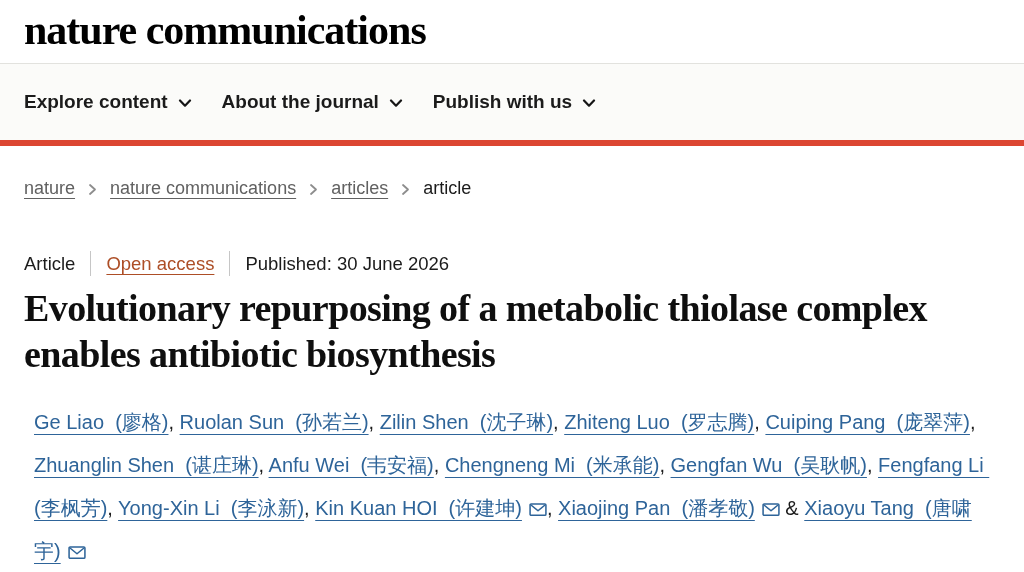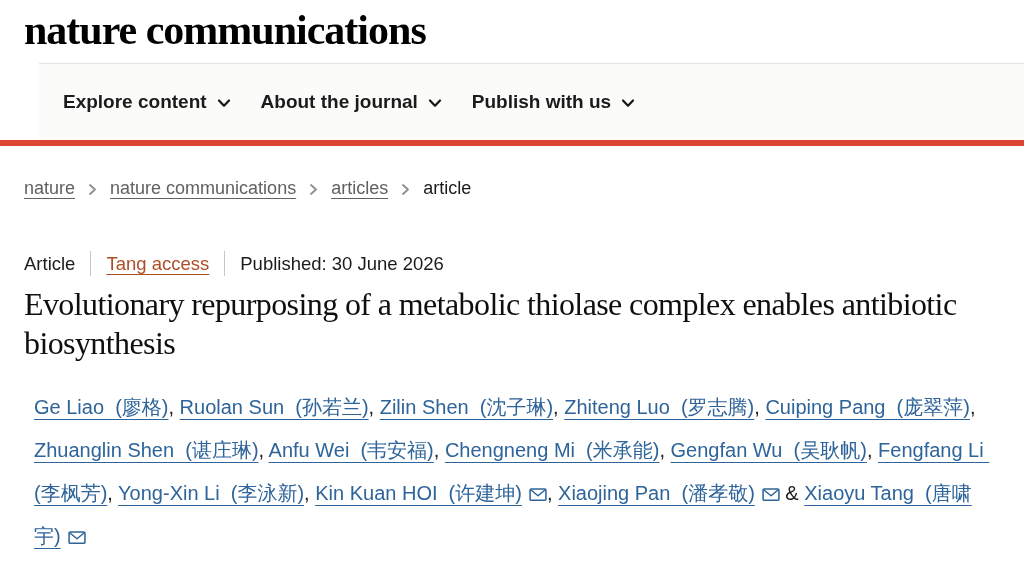"Explore content" .main-nav { margin-left: 39px -> none }
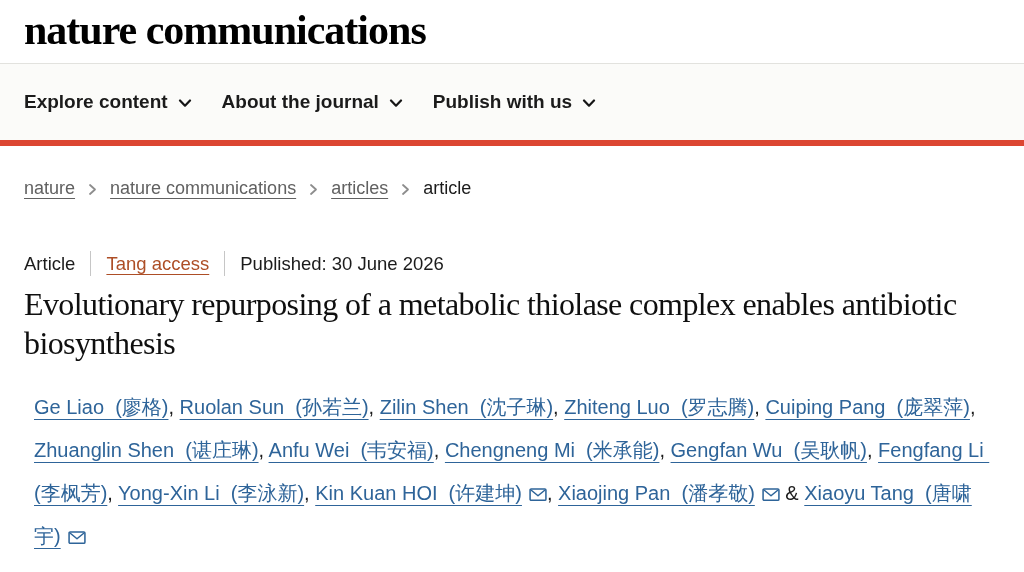"Tang access" a.oa-link { text: Tang -> Open }
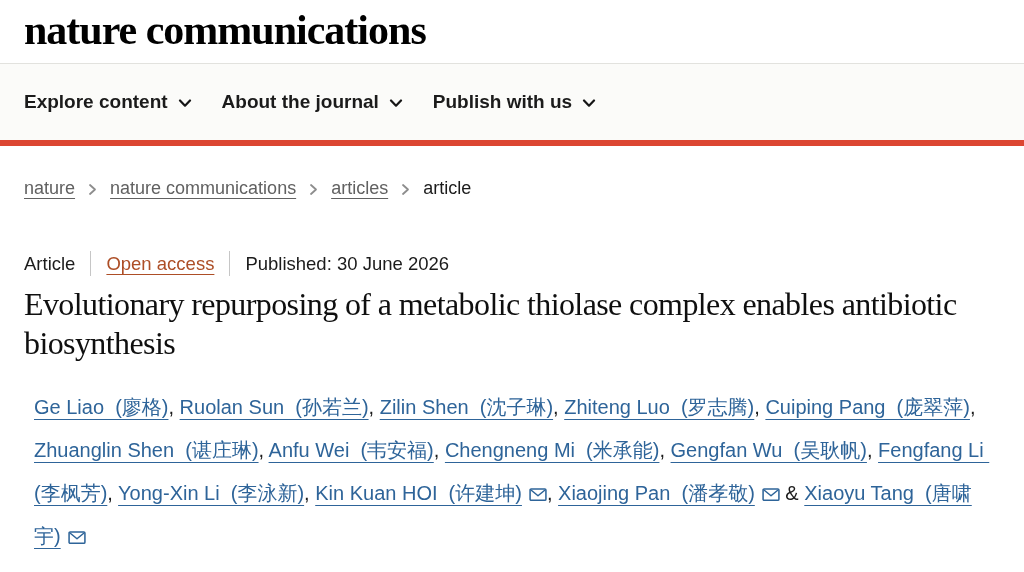"Evolutionary repurposing of a metabolic" .article-title { font-size: 32px -> 38px; font-weight: 400 -> 700 }
